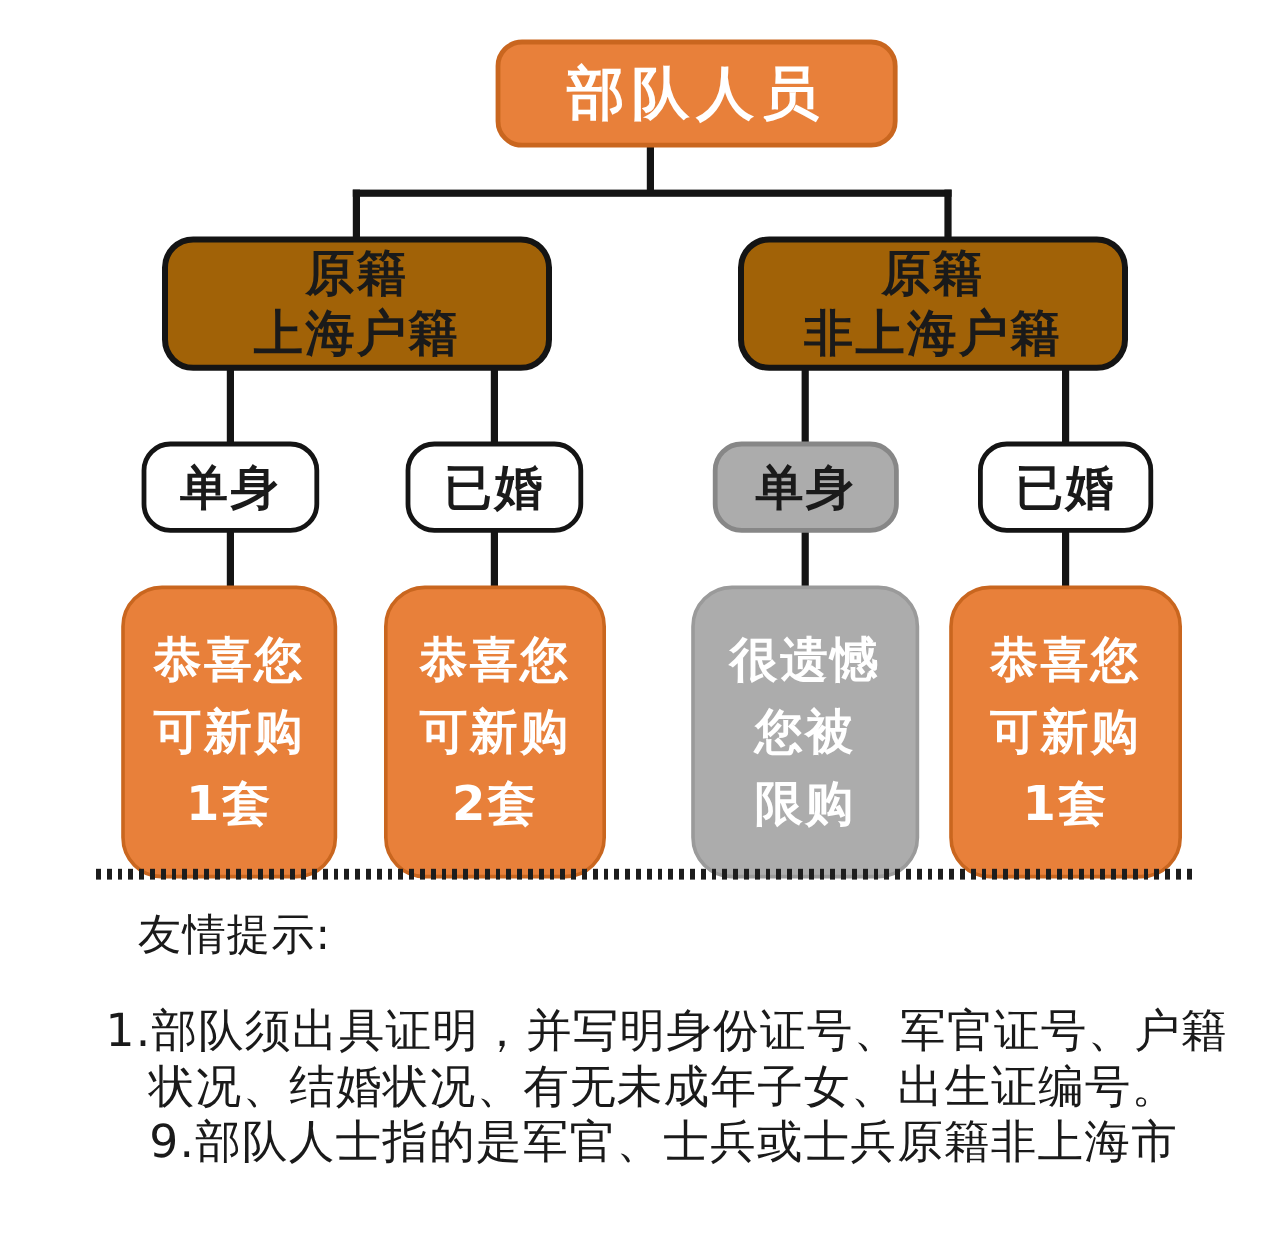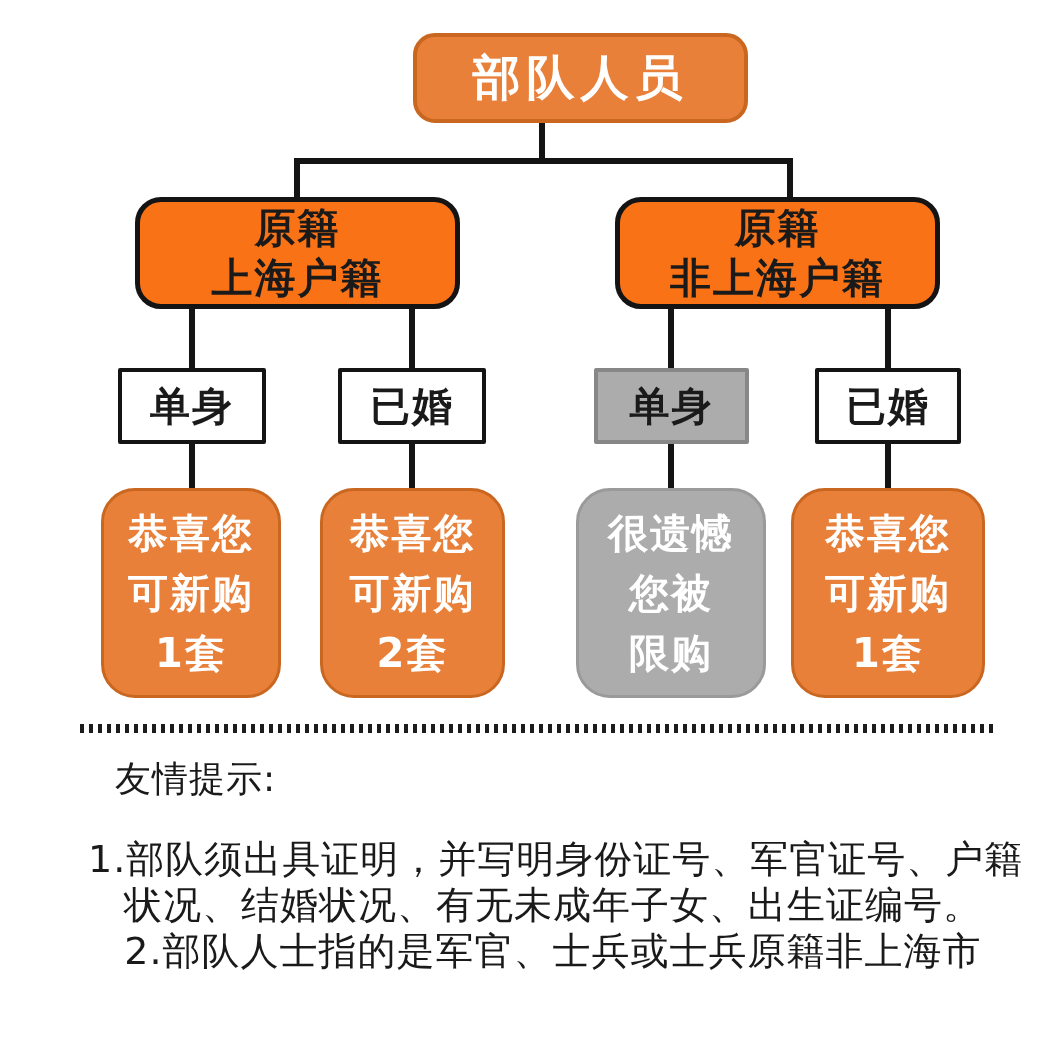"原籍" .branch-node { background: #f97316 -> #a16207 }
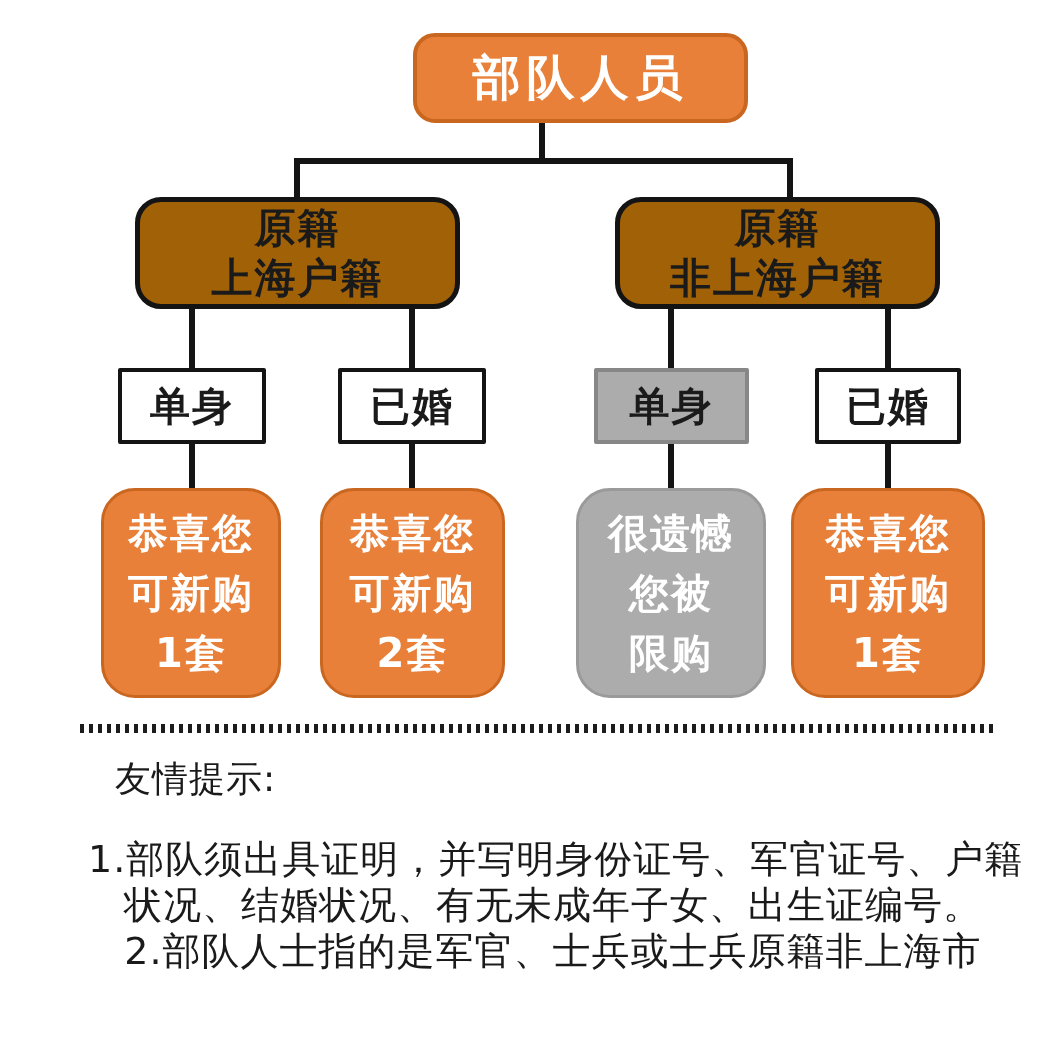"单身" .status-node { border-radius: 2px -> 24px }
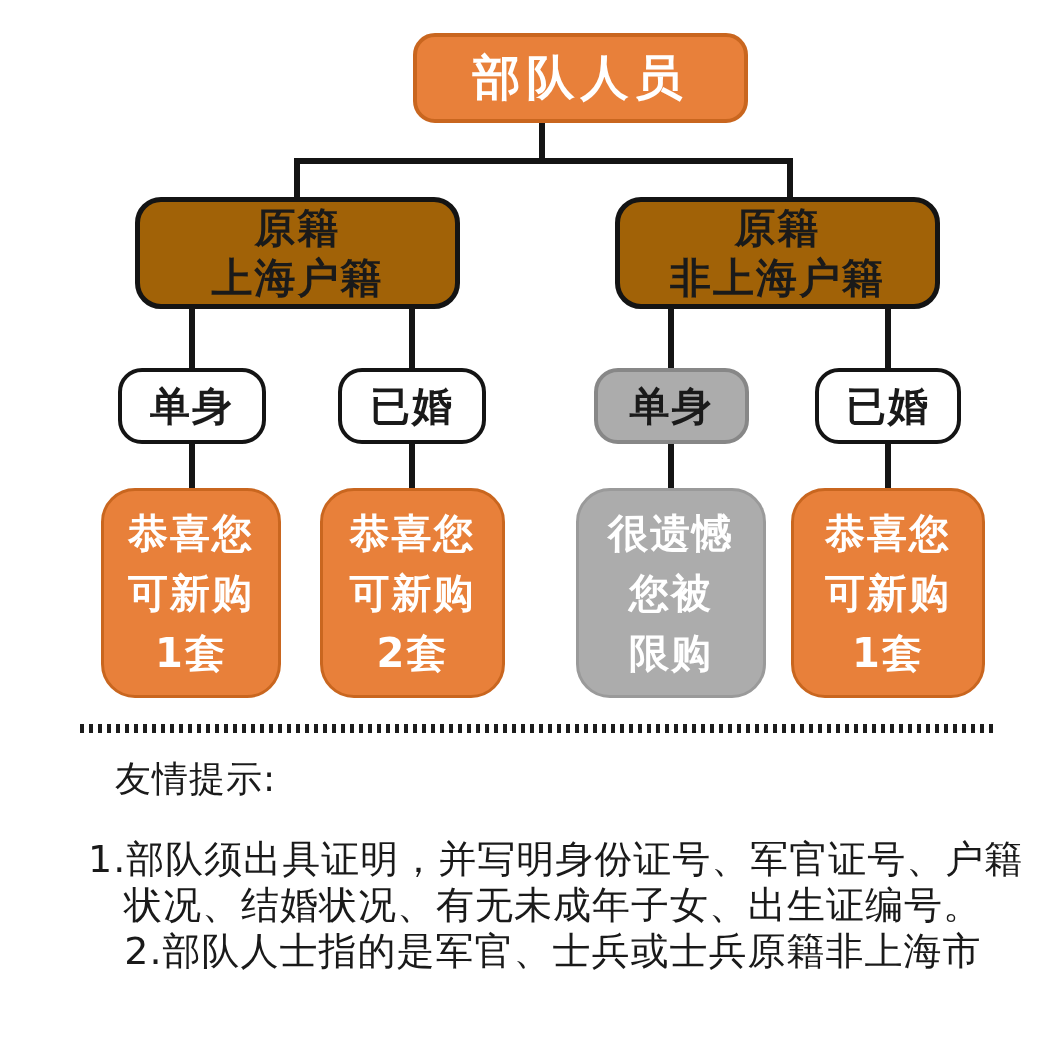"恭喜您" .result-node { height: 210px -> 244px }
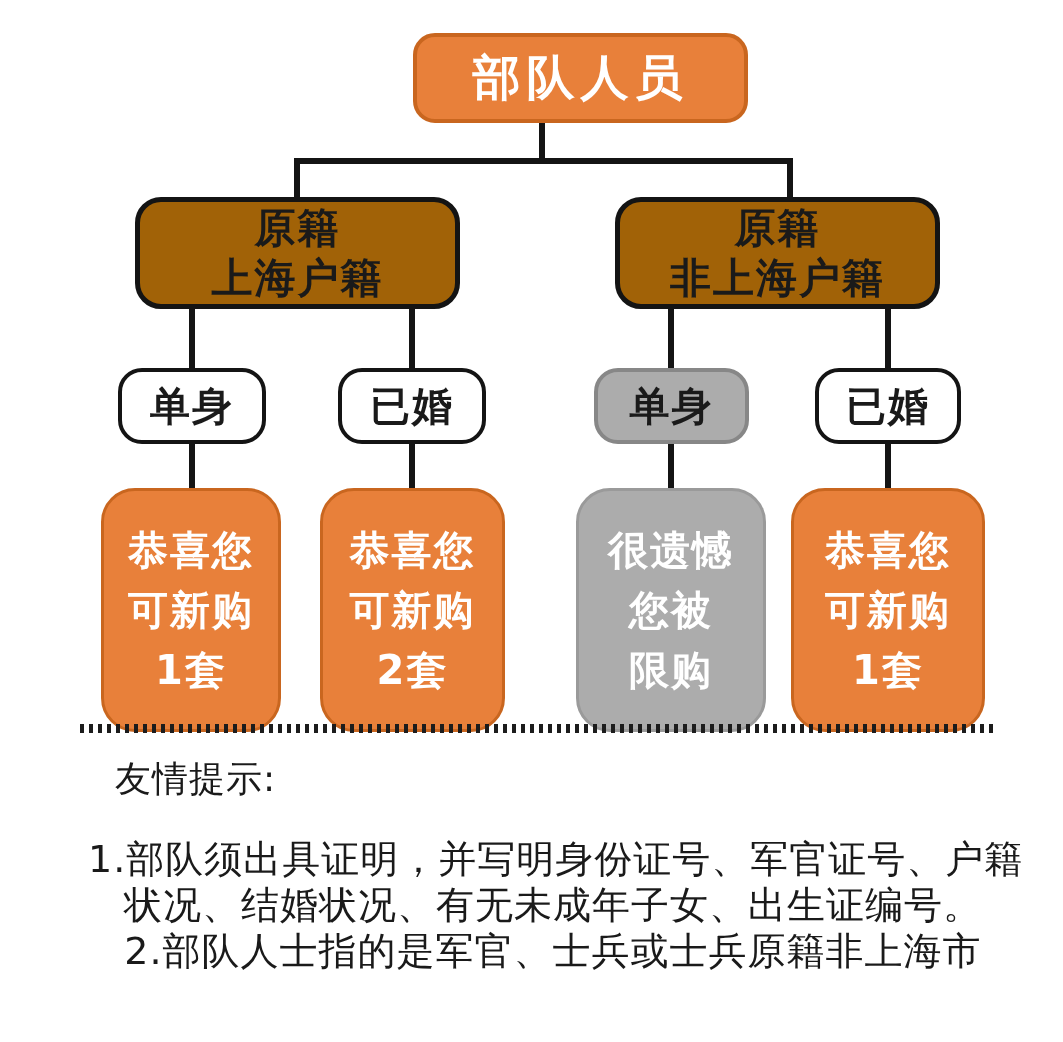"2.部队人士指的是军官、士兵或士兵原籍非上海市" div.note-line { text: 2 -> 9 }
